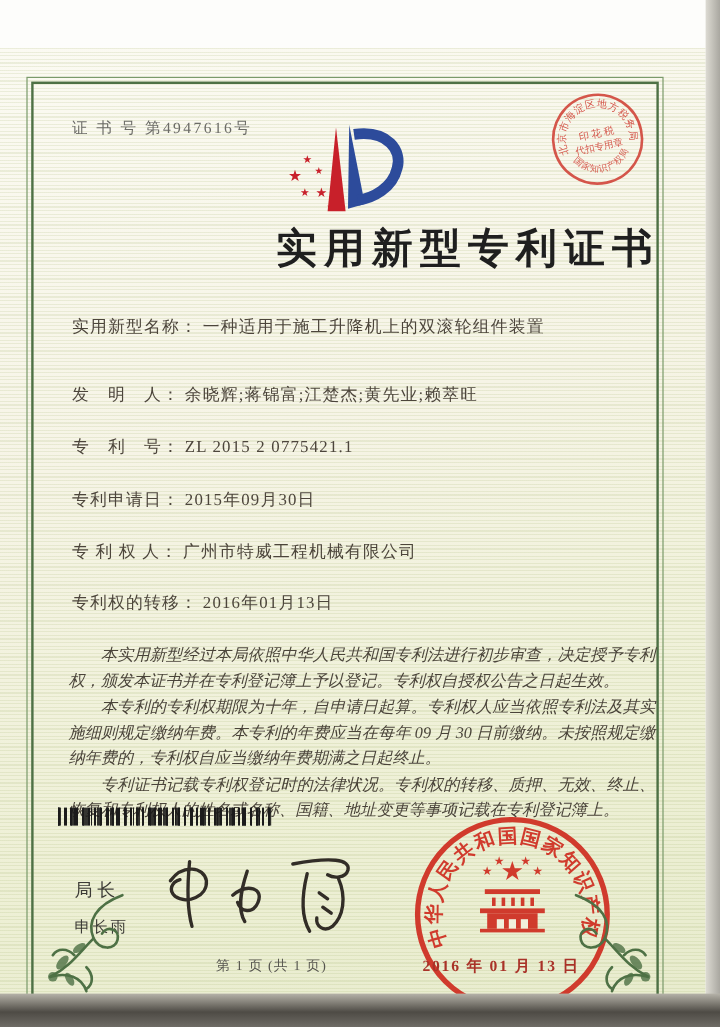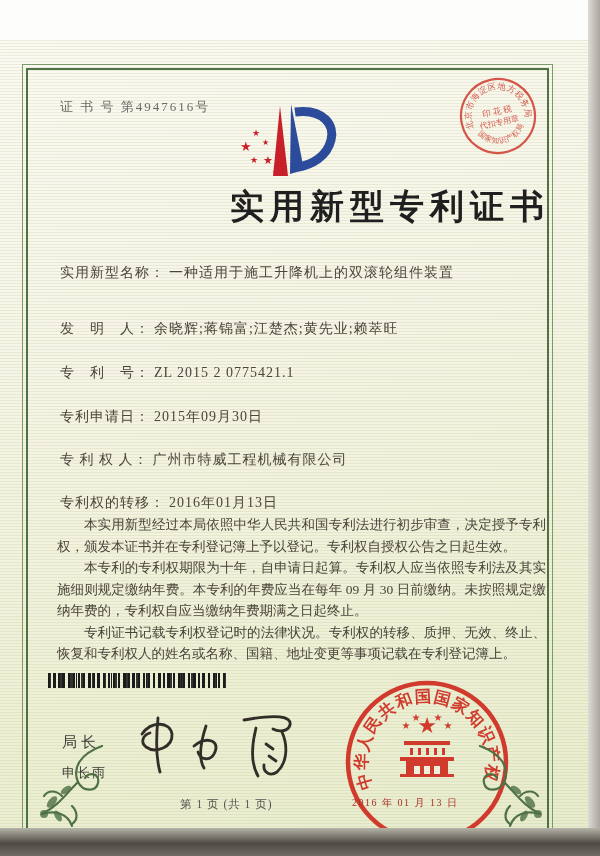"本实用新型经过本局依照中华人民共和国专利法进行初步审查，决定授予专利权，颁发本证" .paras { font-style: none -> italic; top: 474px -> 495px }
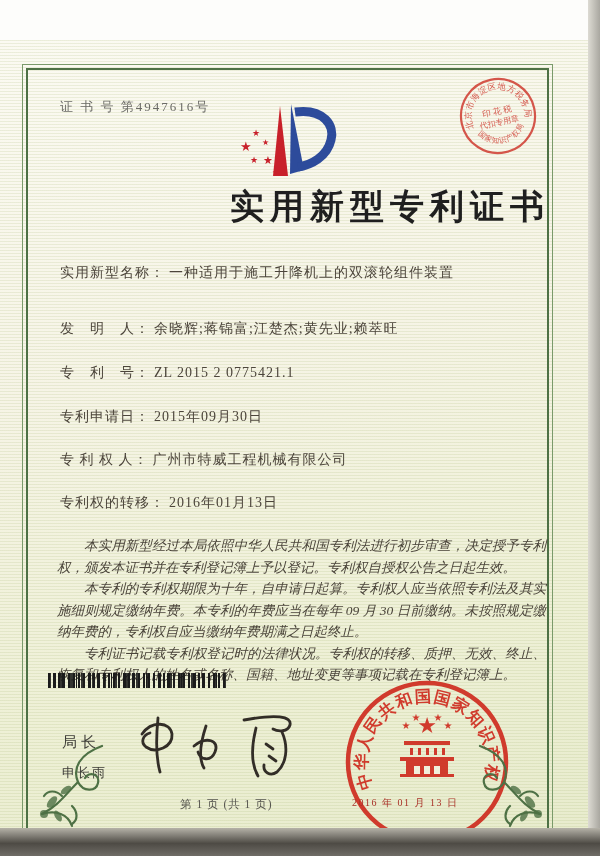"2016 年 01 月 13" .seal-date { font-size: 10px -> 13px; font-weight: normal -> bold }
